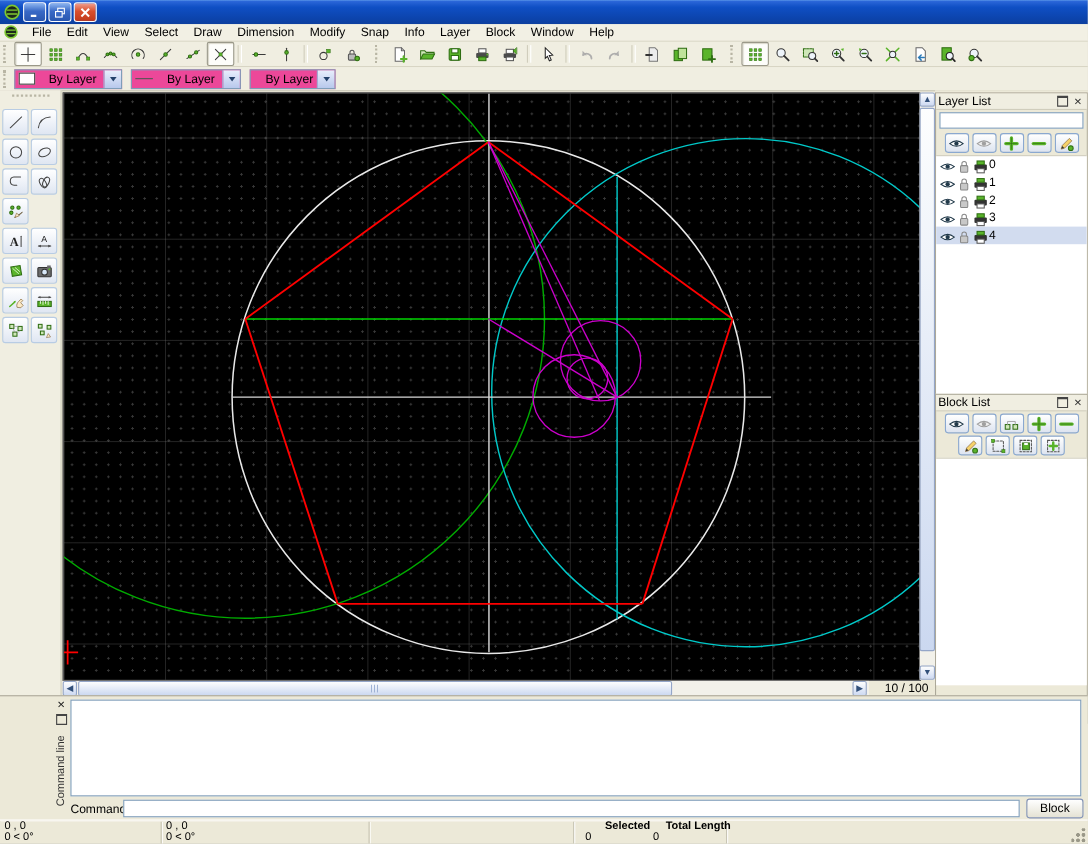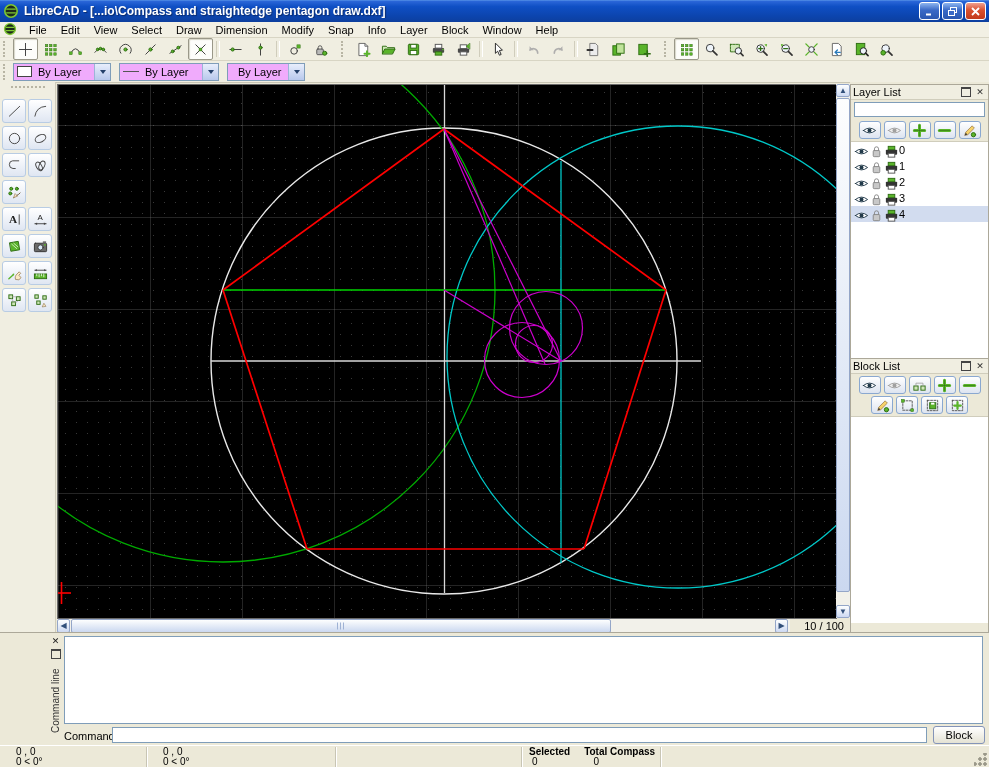"LibreCAD - [...io\Compass and" span.ttl { html: <span>LibreCAD - [...io\Compass and straightedge pentagon draw.dxf]</span> -> none }
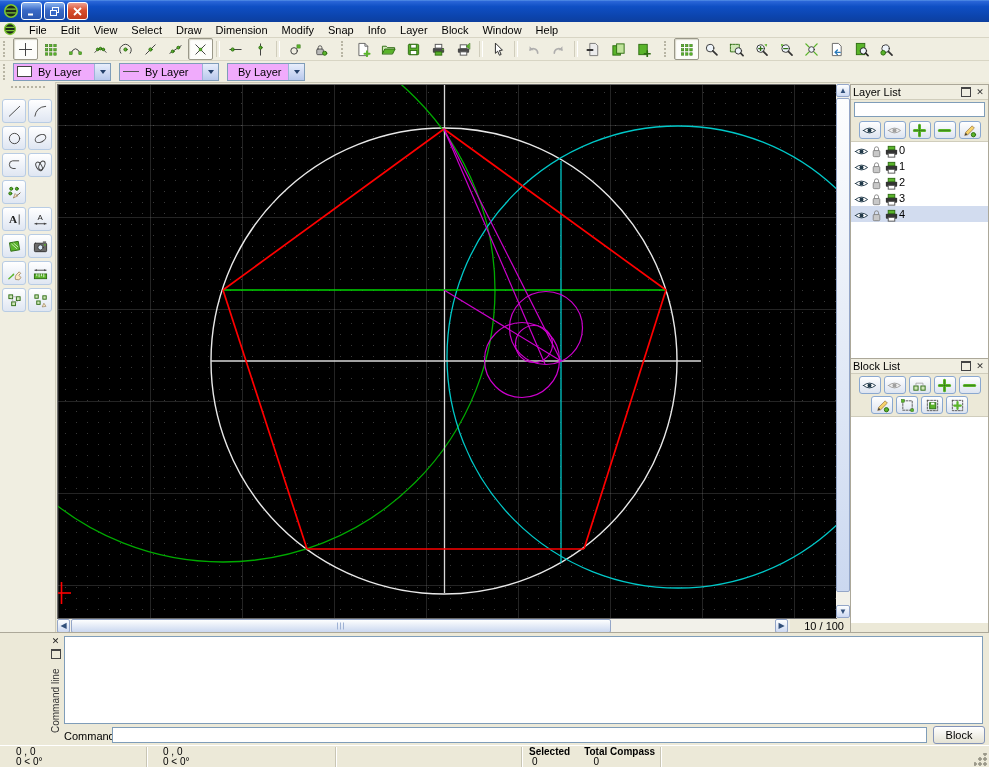"By Layer" .combo { background: #f0abfc -> #ec4899; text-align: none -> center }
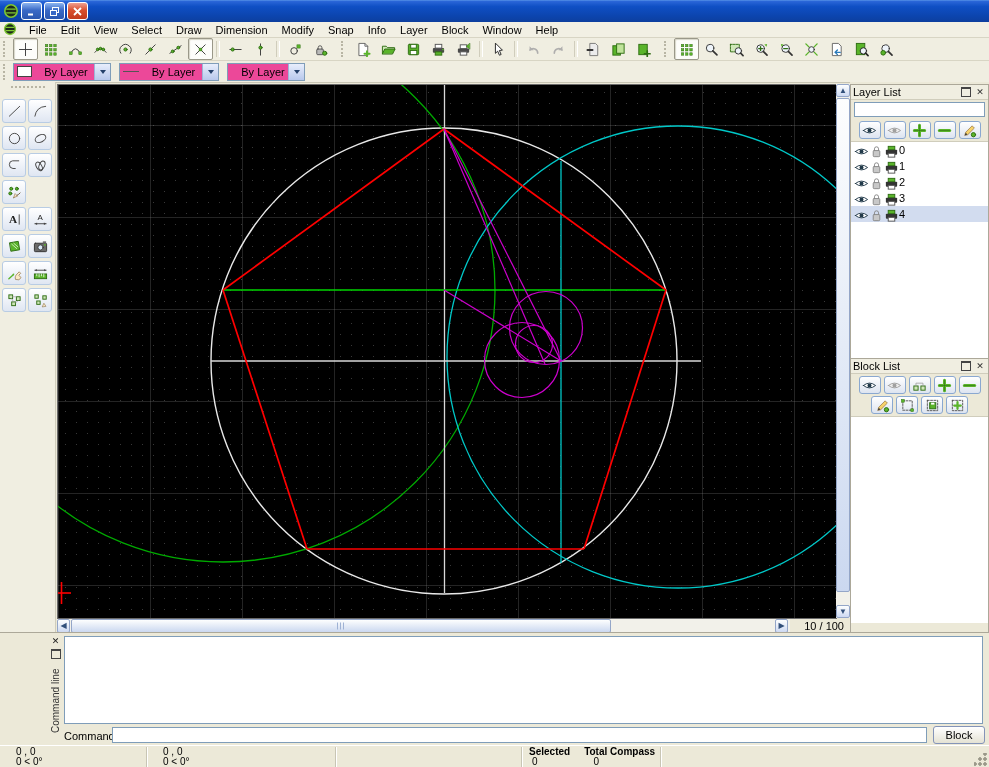"0 , 0" .sline { padding-left: 16px -> 4px }
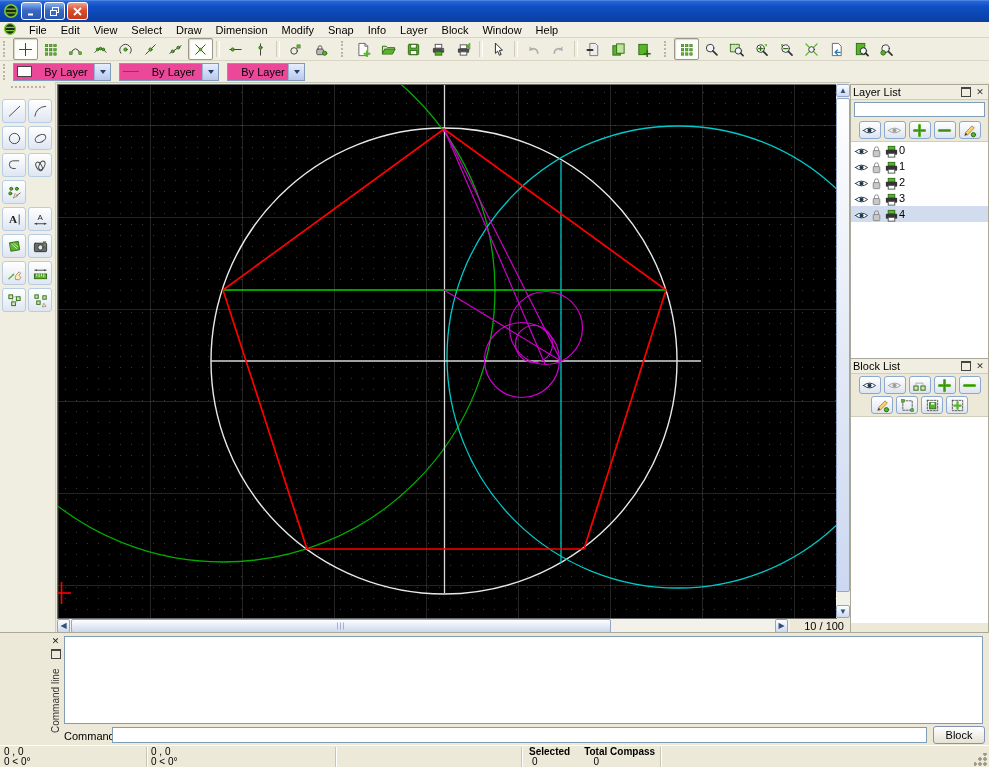"Selected" div { padding-left: 7px -> 28px }
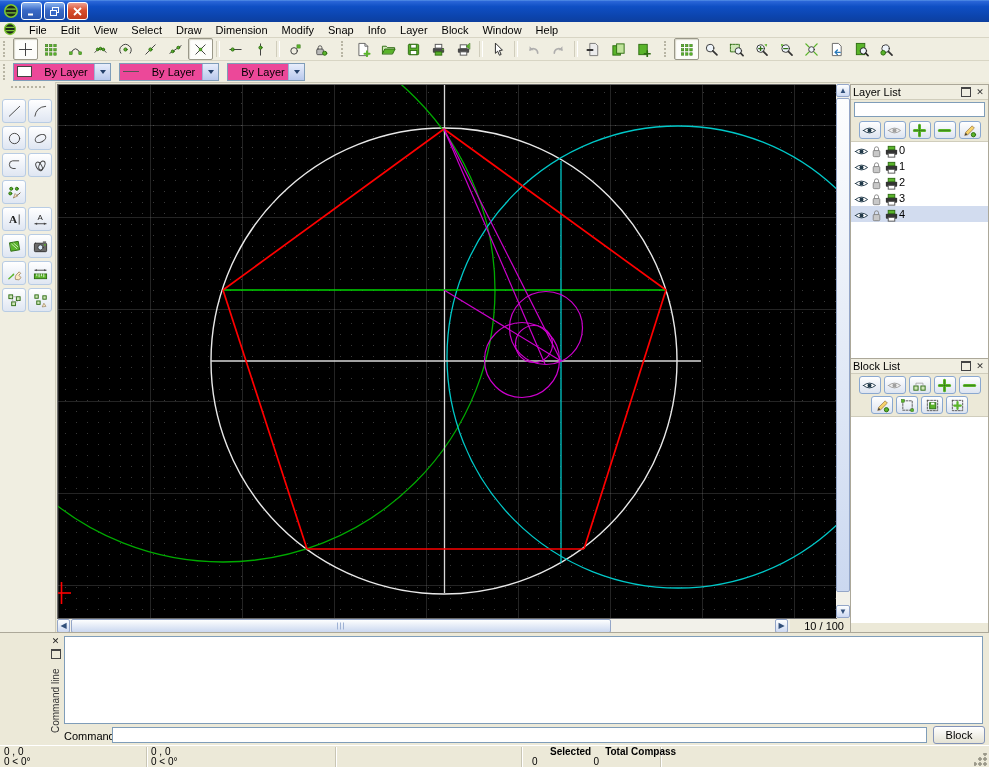"Total Compass" span.slab { text: Compass -> Length }
